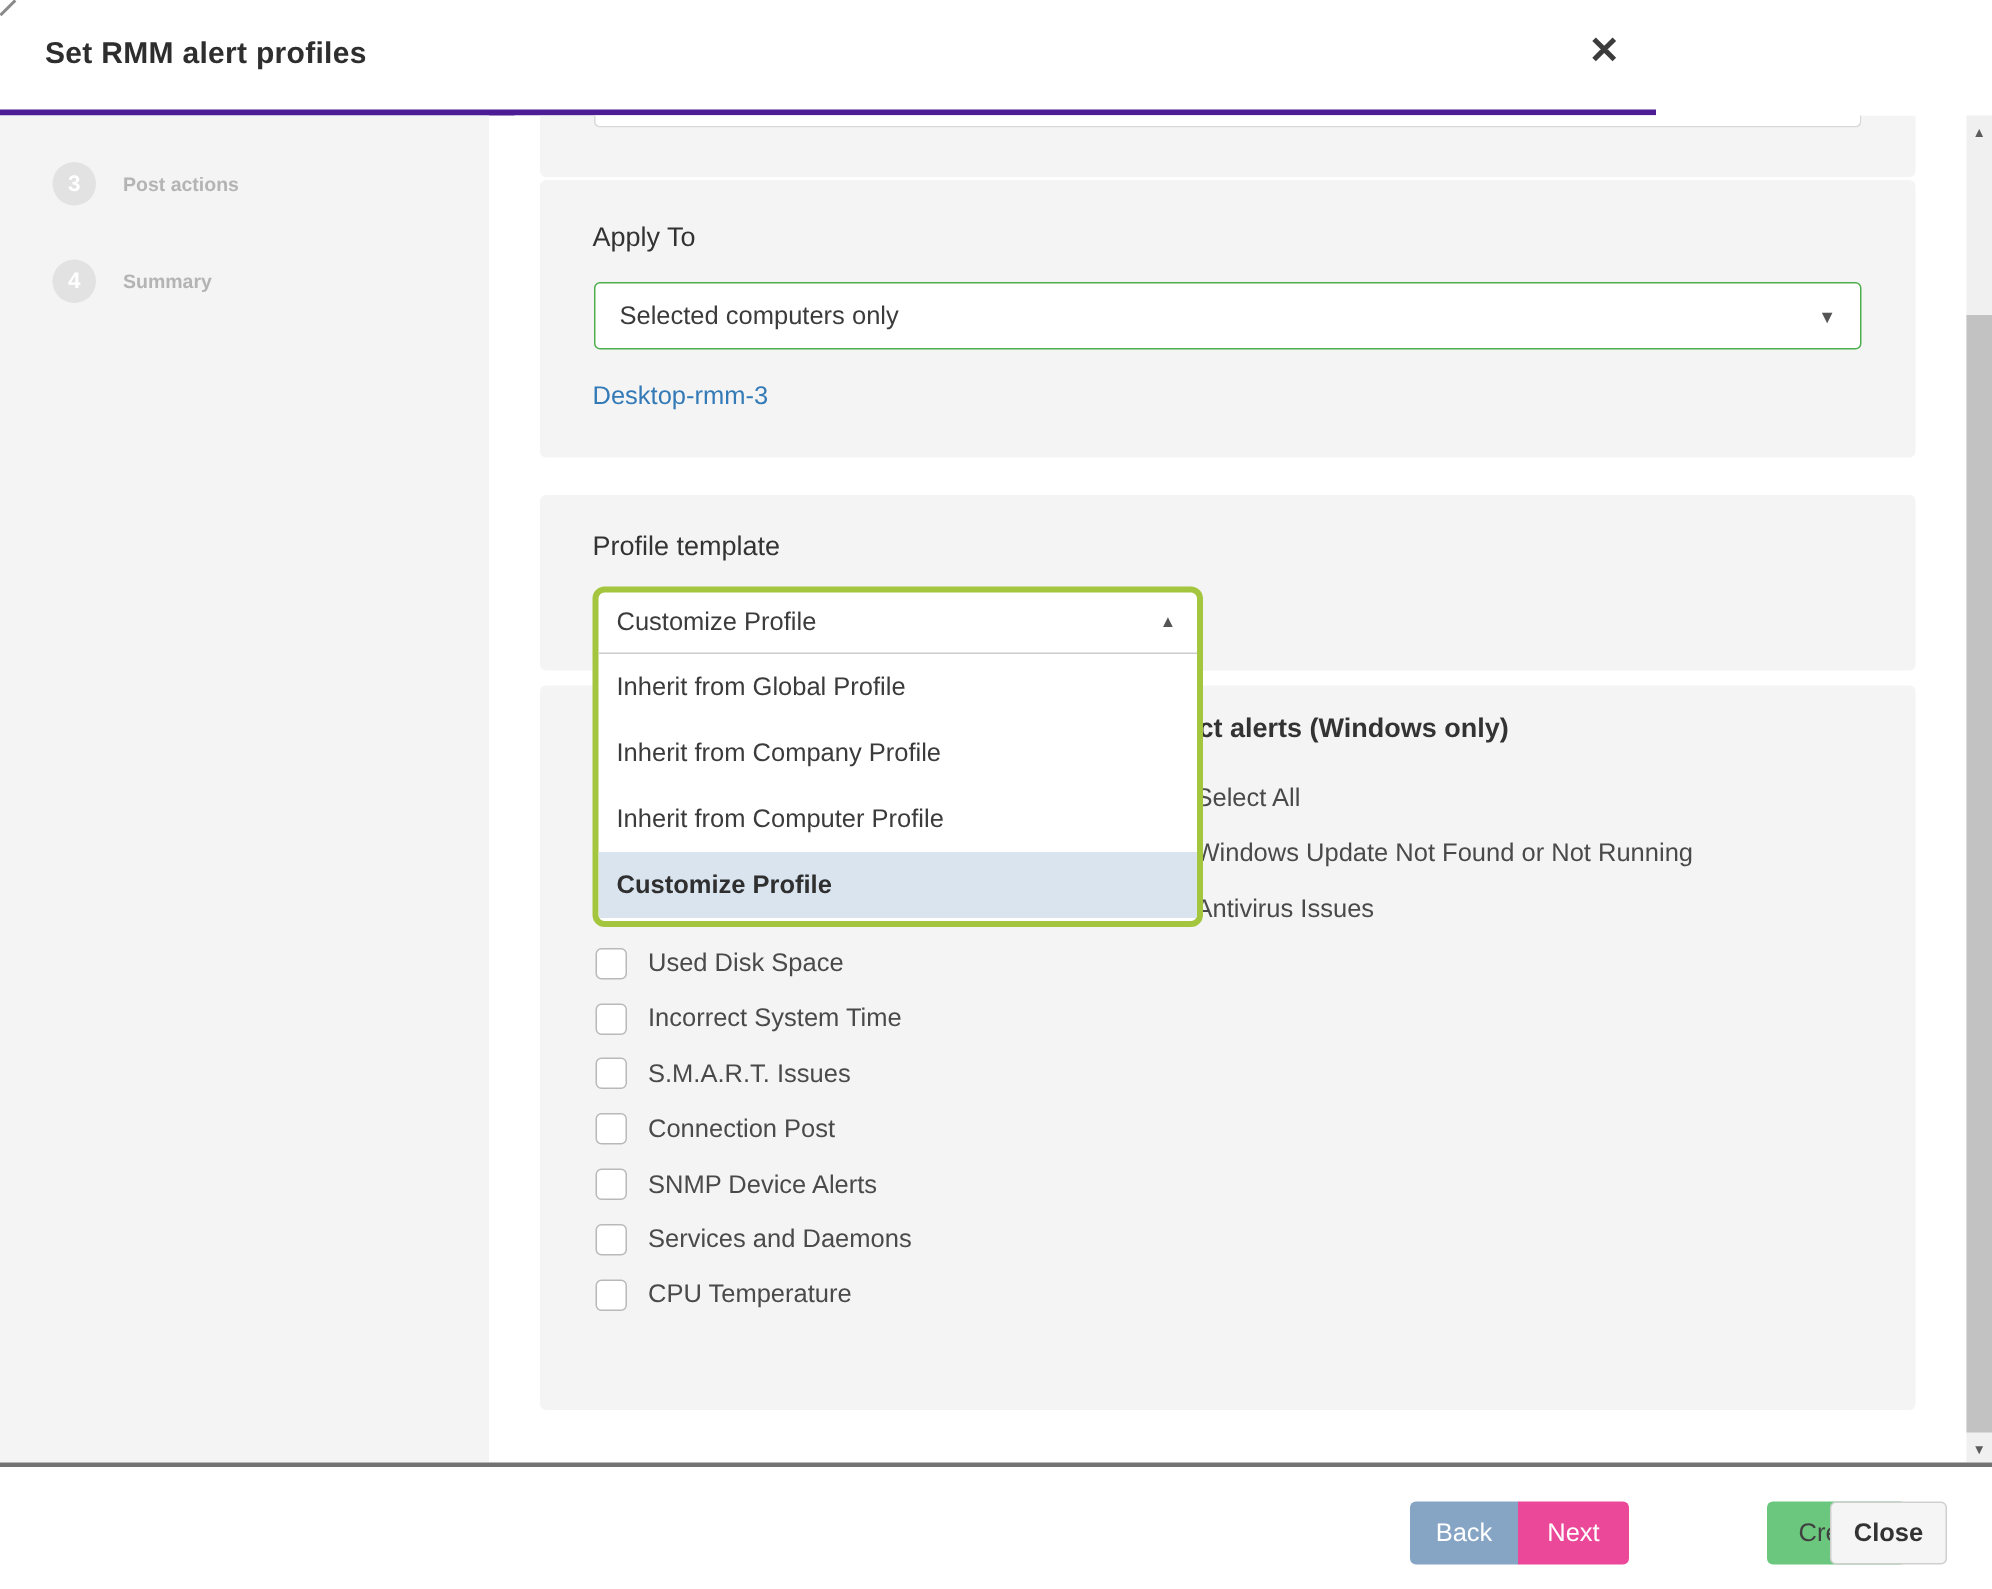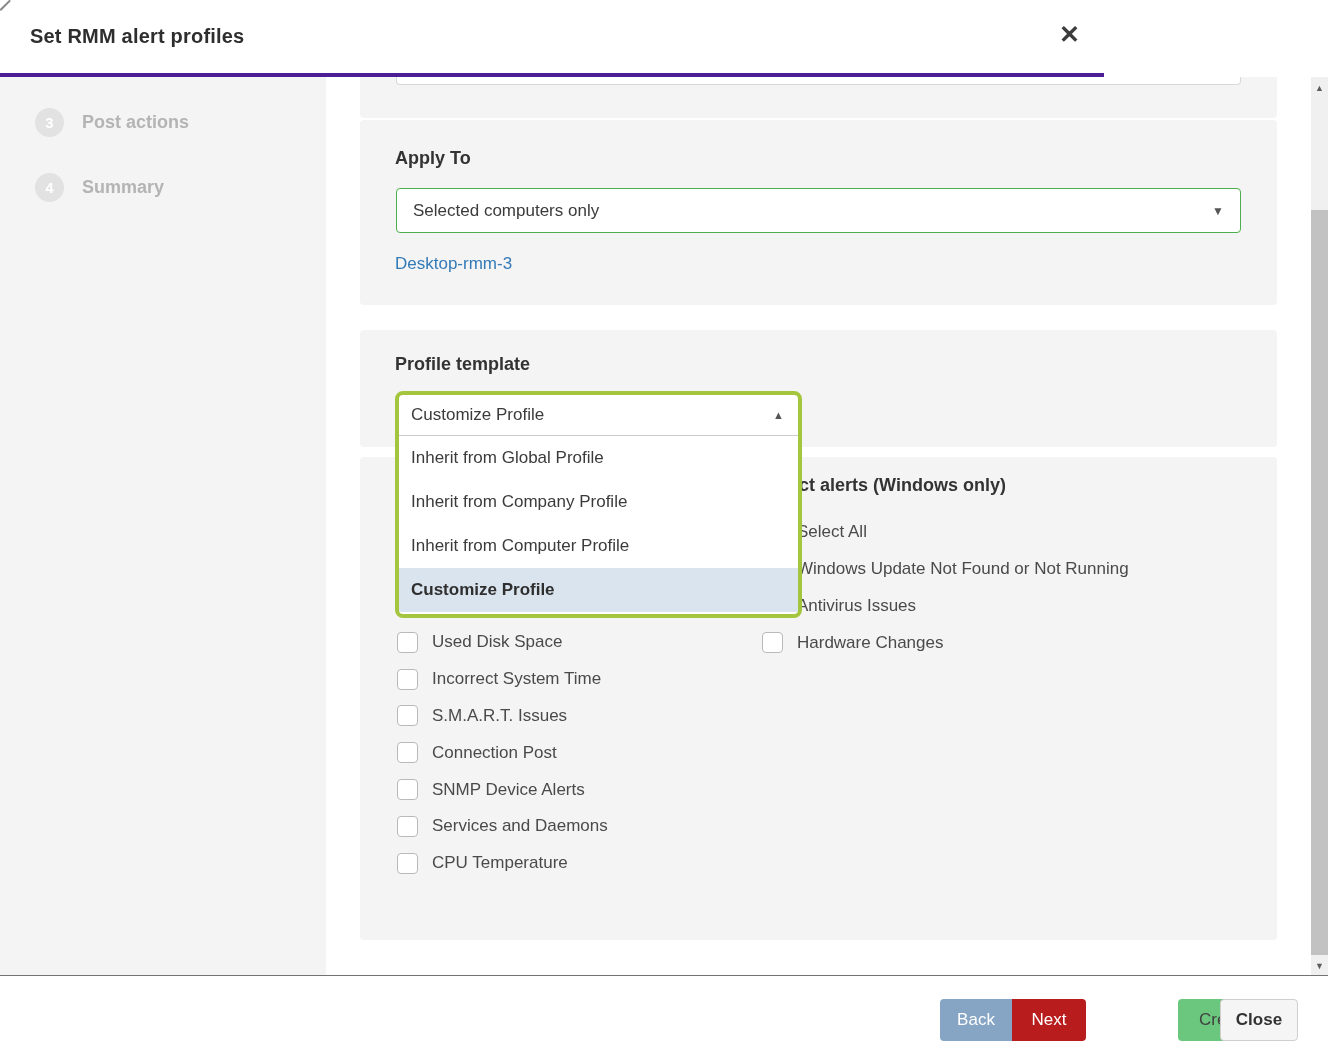"Post actions" .step-label { font-size: 18px -> 13px }
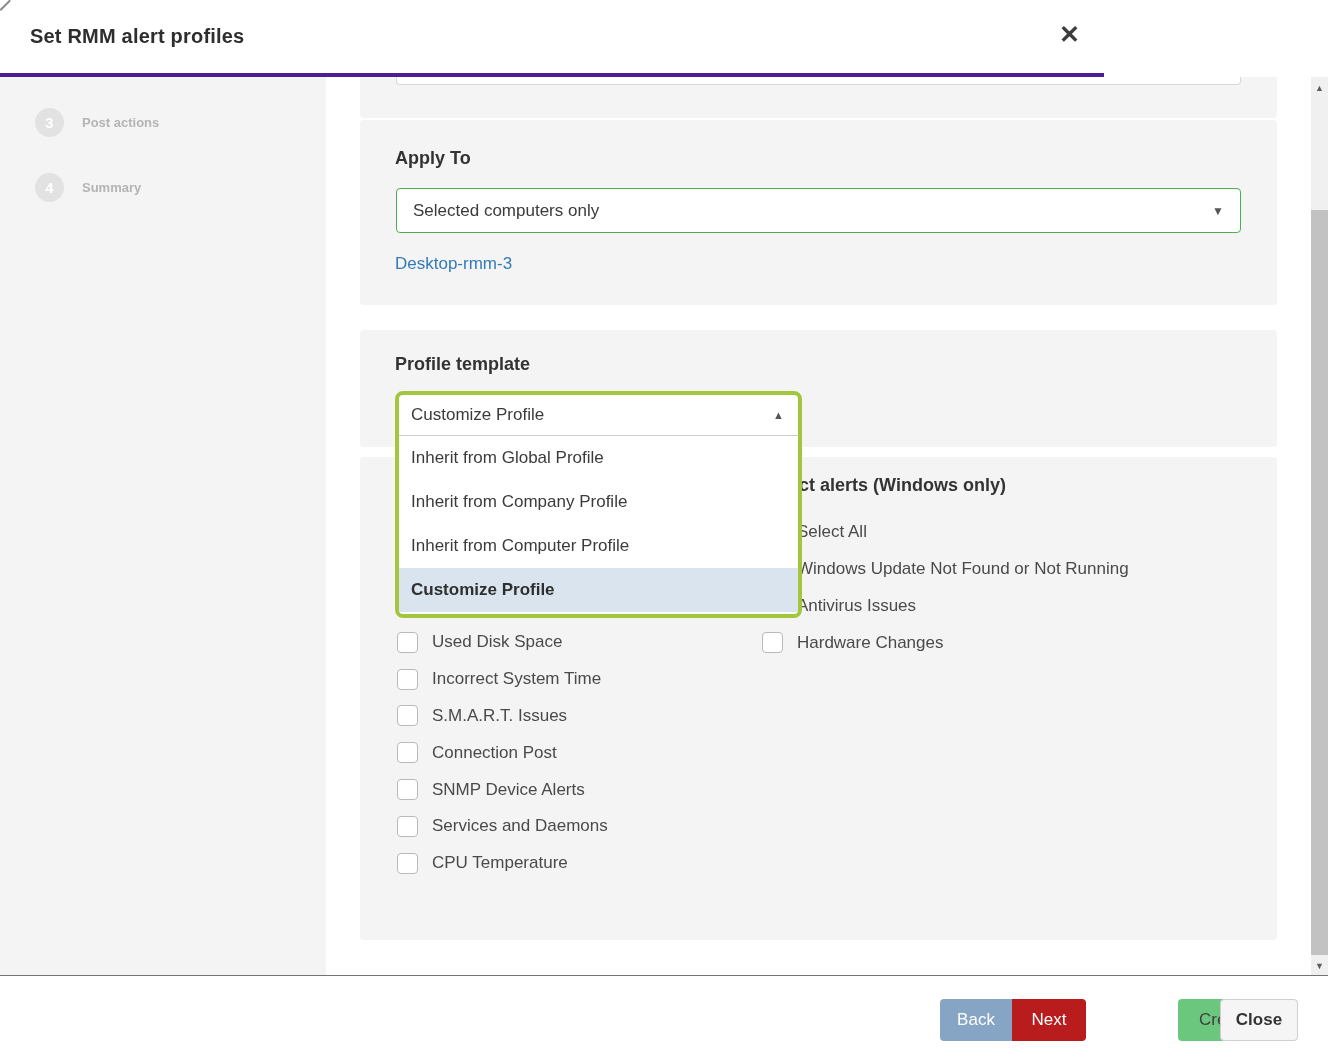"Apply To" .card-heading { font-weight: 700 -> 400 }
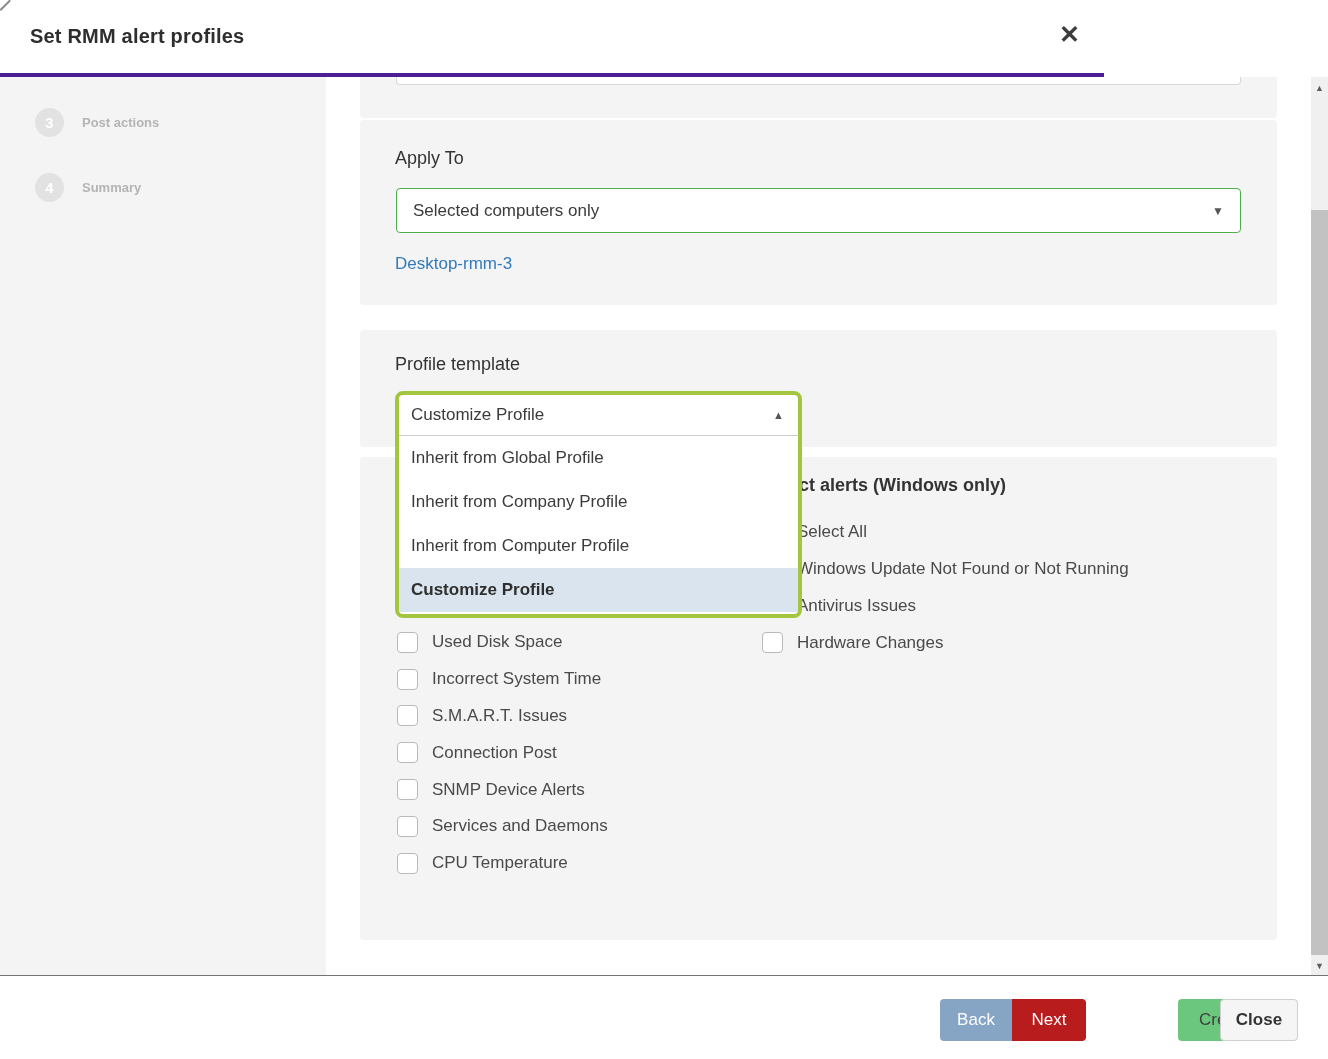"Hardware Changes" div.cb-row { html: <div> <span></span> <span>Hardware Changes</span> </div> -> none }
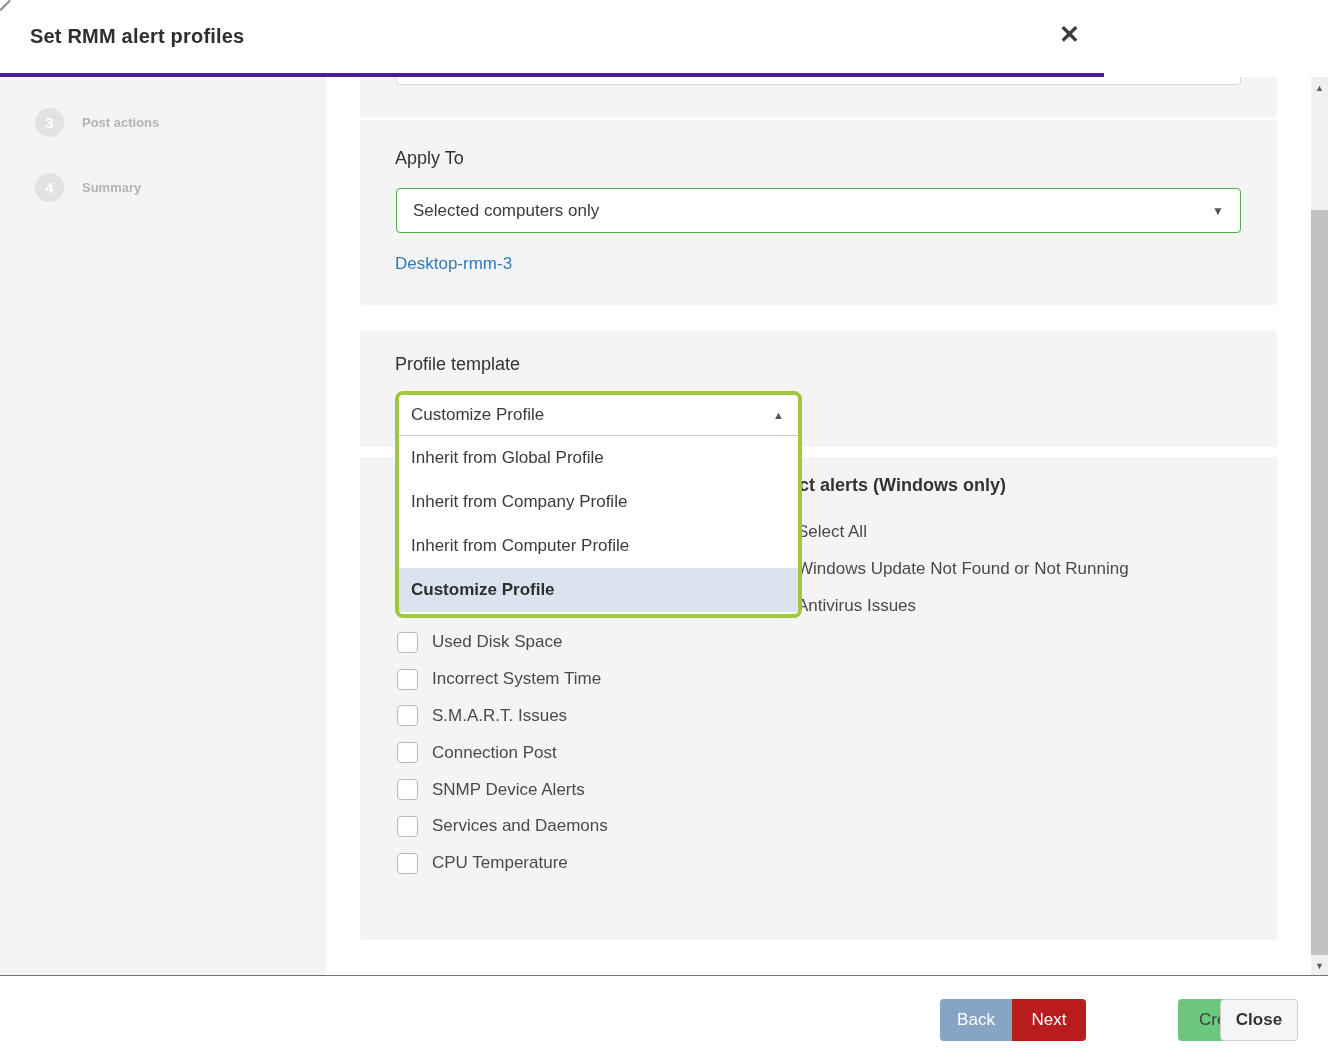"Back" .footer { border-top: 1px solid #737373 -> 3px solid #737373 }
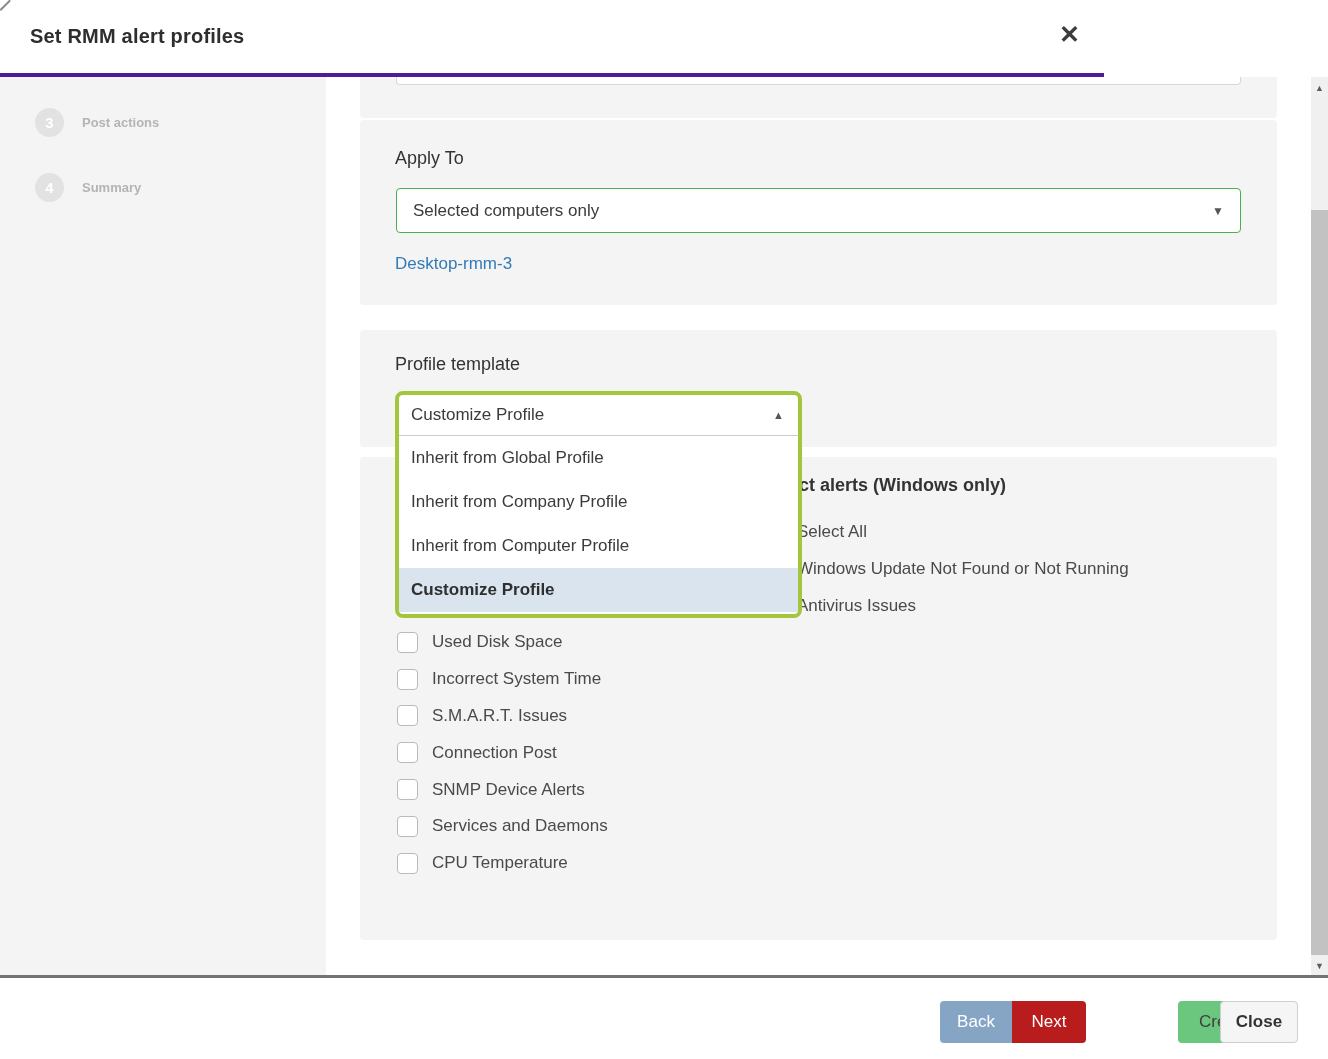"Next" .btn-next { background: #b91c1c -> #ec4899 }
